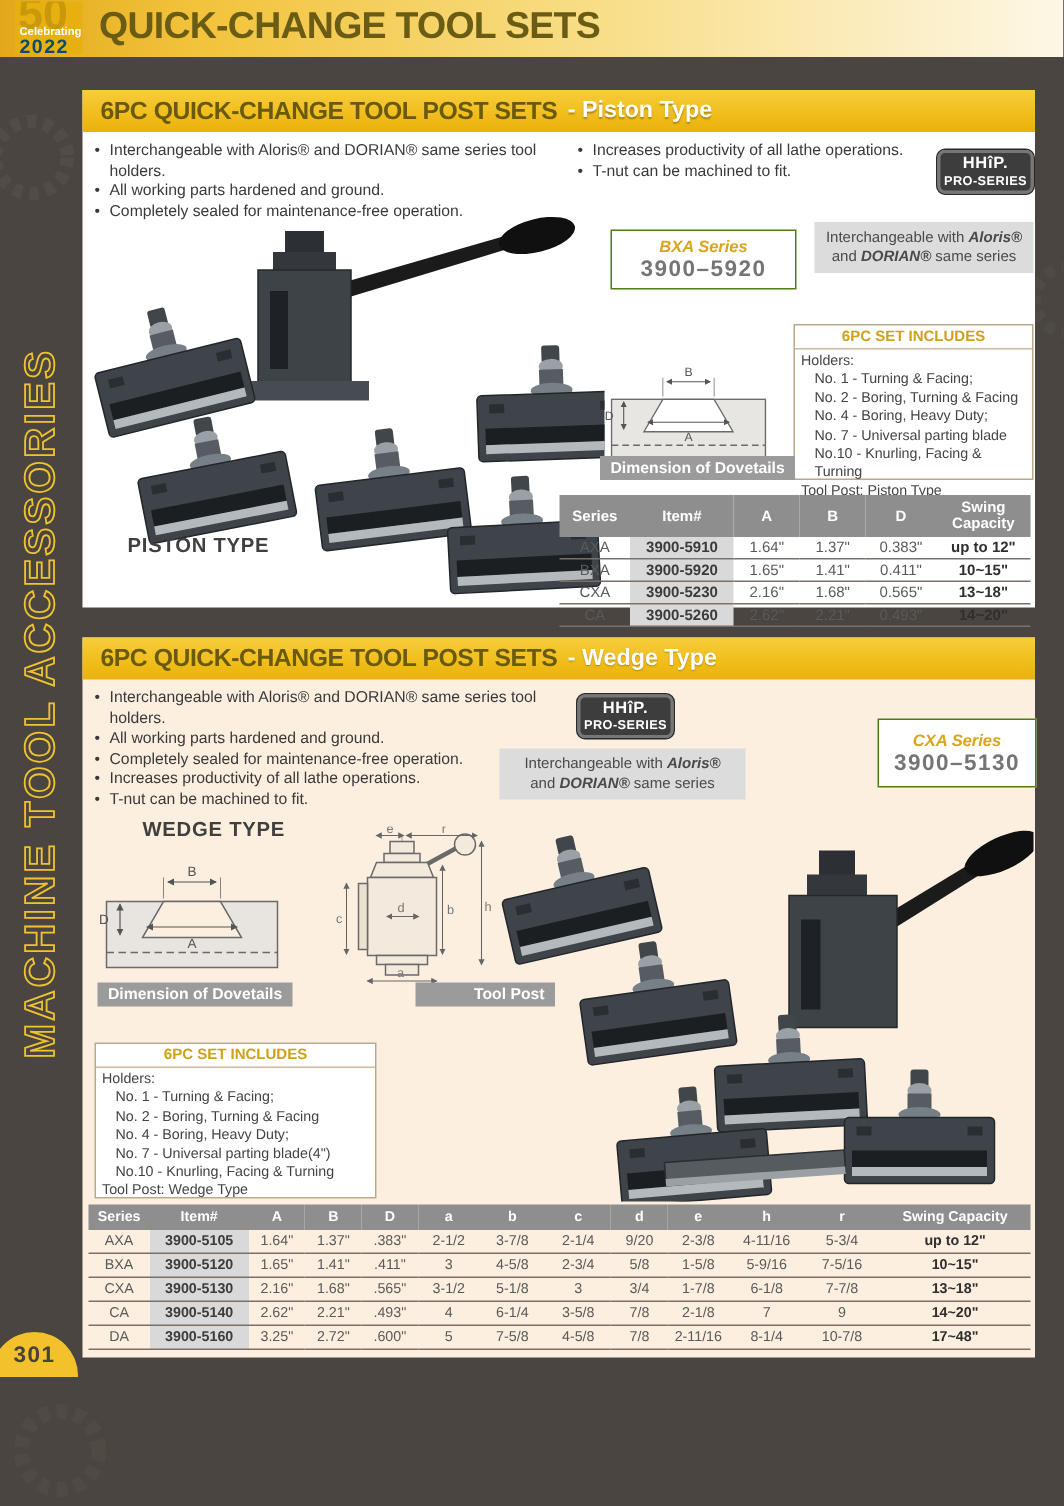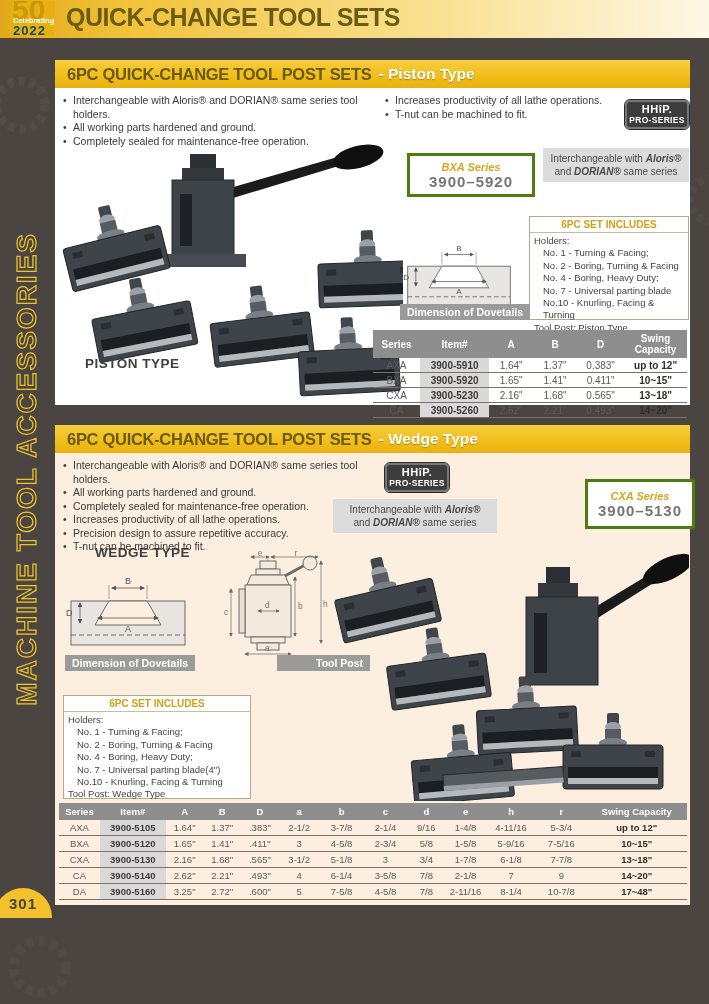"BXA Series" .series-box { border: 3px solid #4d7c0f -> 1px solid #4d7c0f }
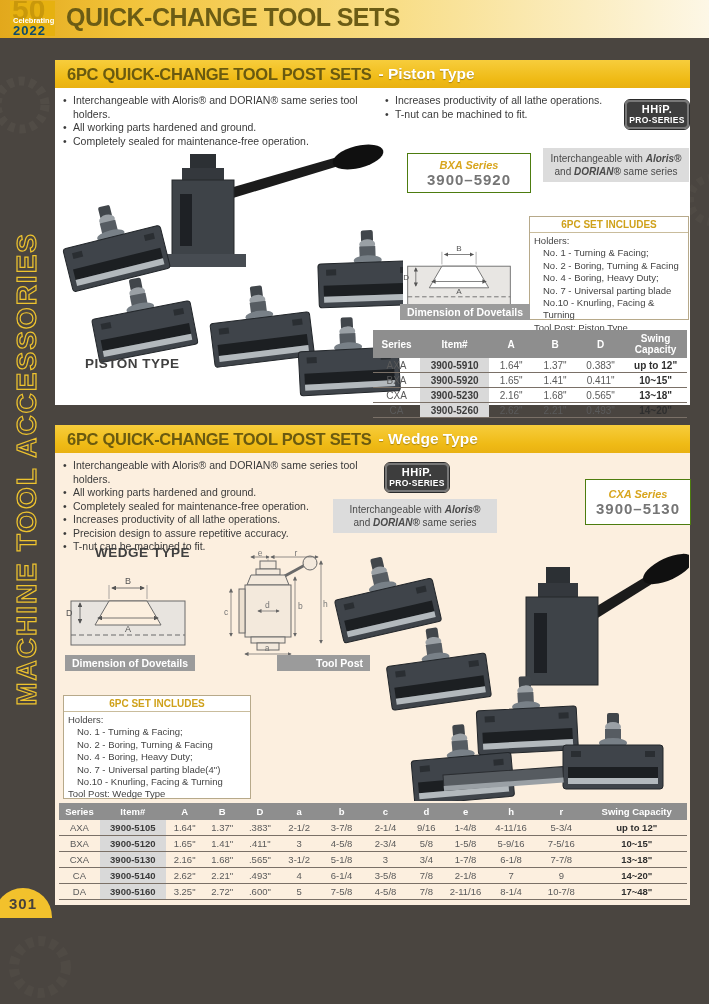"Precision design to assure repetitive" li { html: <li>Precision design to assure repetitive accuracy.</li> -> none }
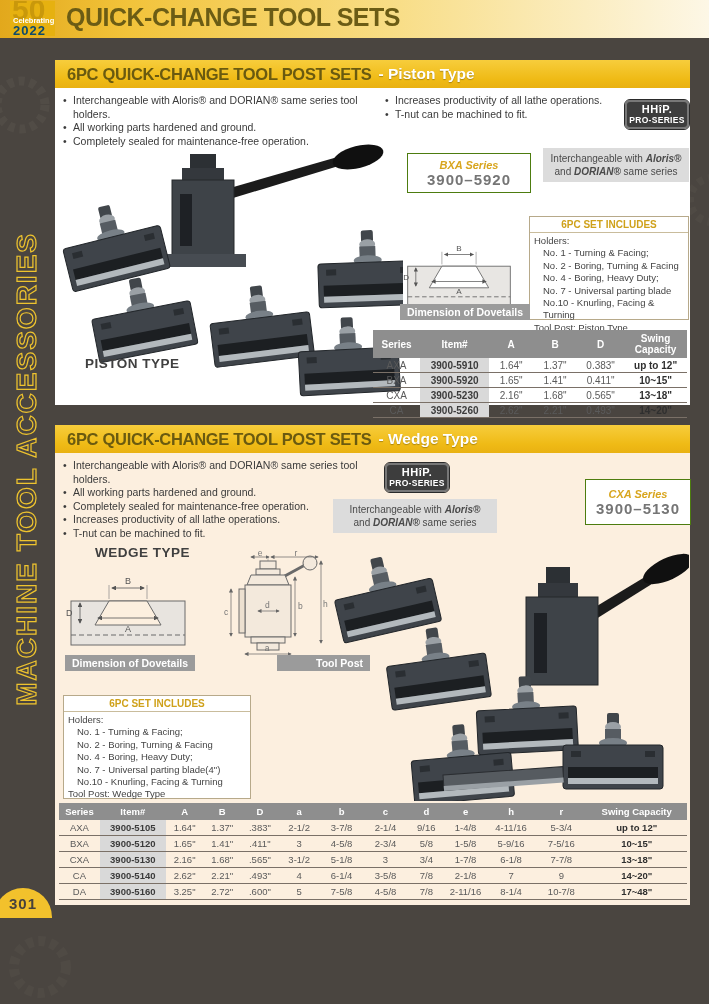"9/16" td.c8 { text: 9/16 -> 9/20 }
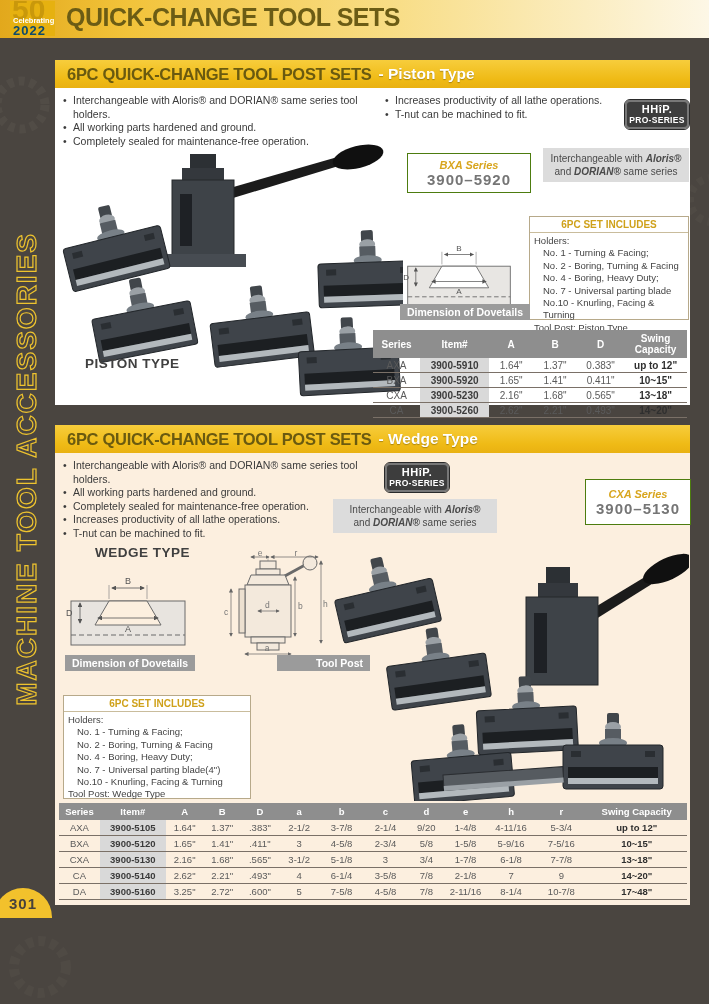"1-4/8" td.c9 { text: 1-4/8 -> 2-3/8 }
